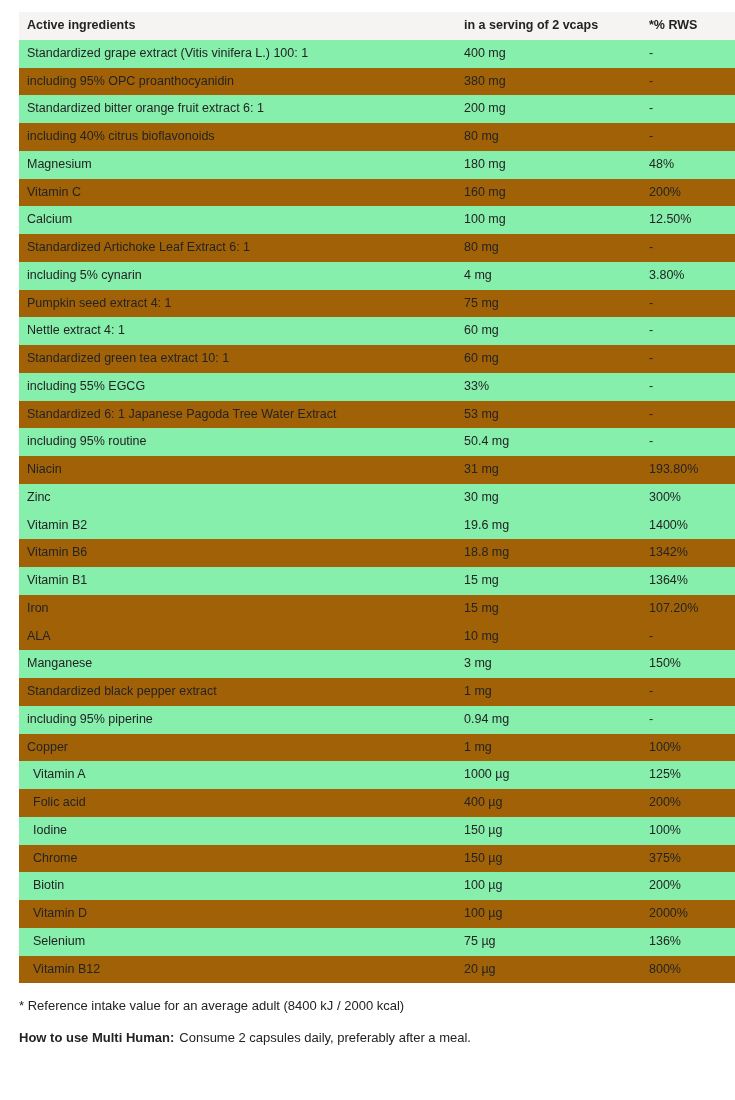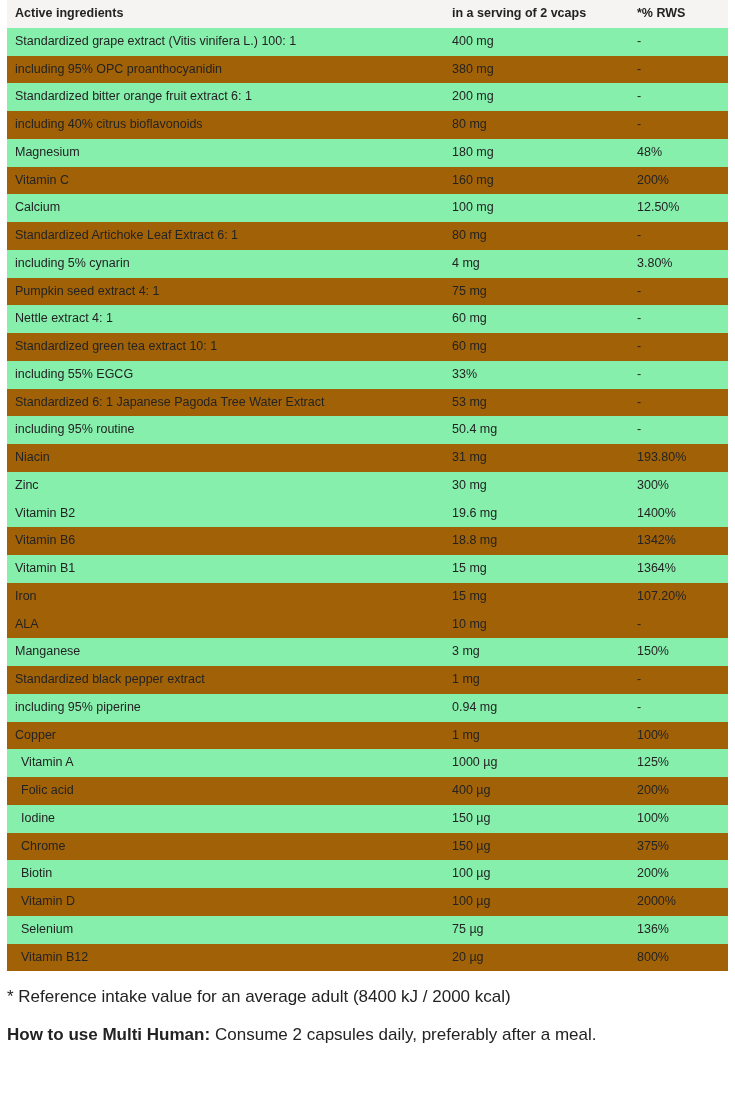"Active ingredients" .page { padding: 0 -> 12px }
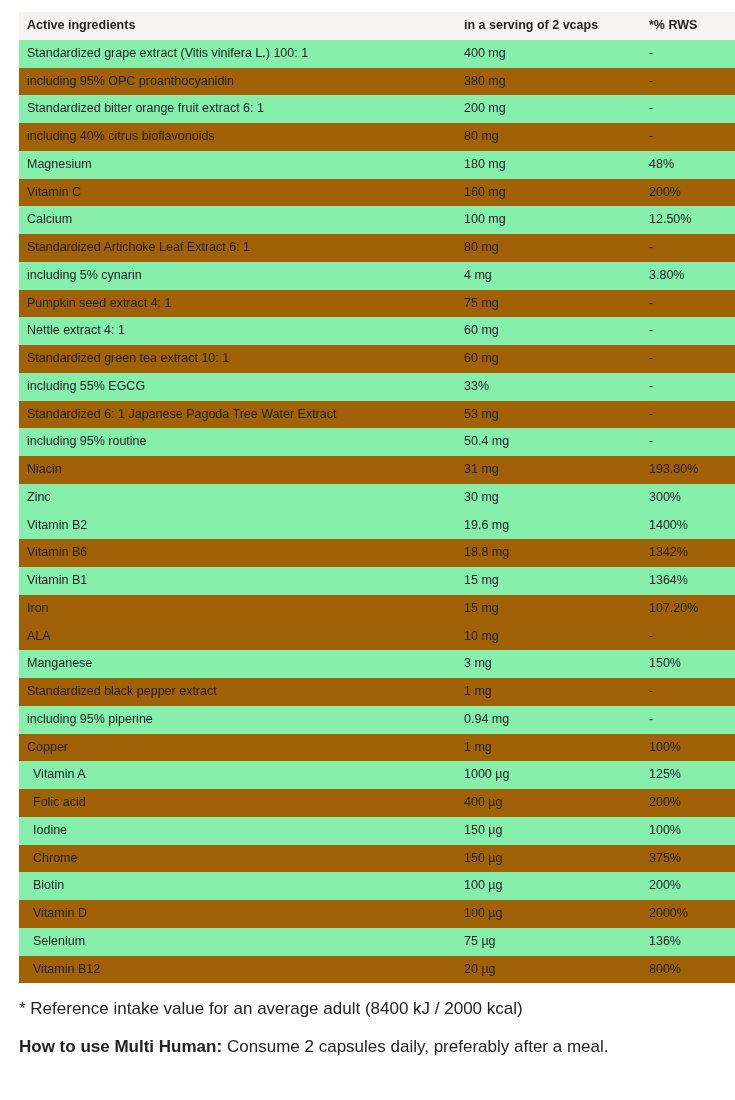"* Reference intake value for" .note { font-size: 17px -> 13px }
